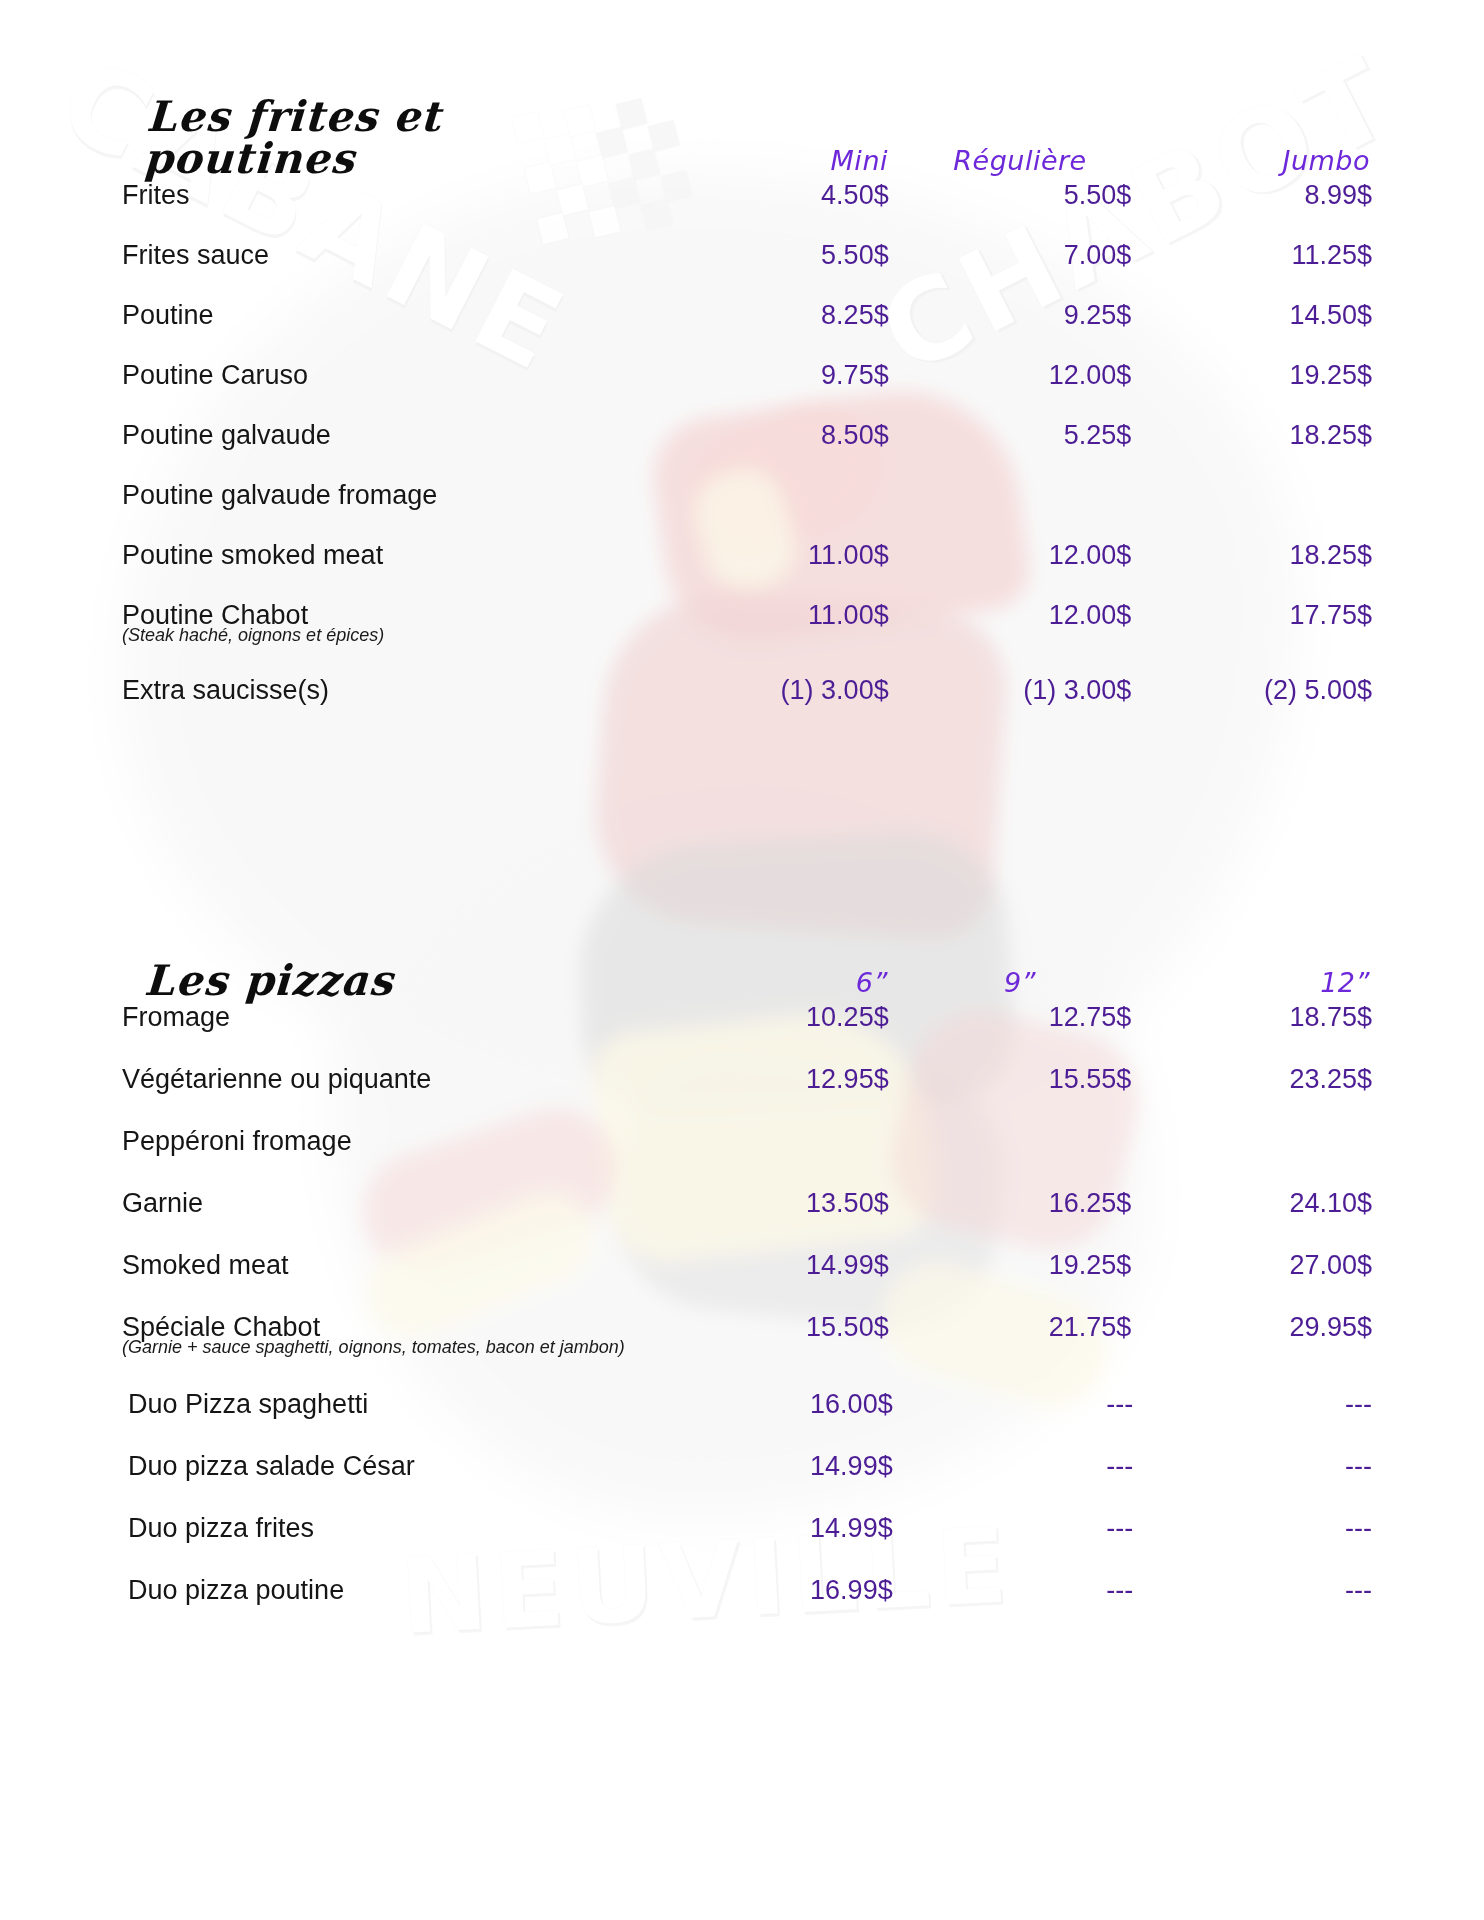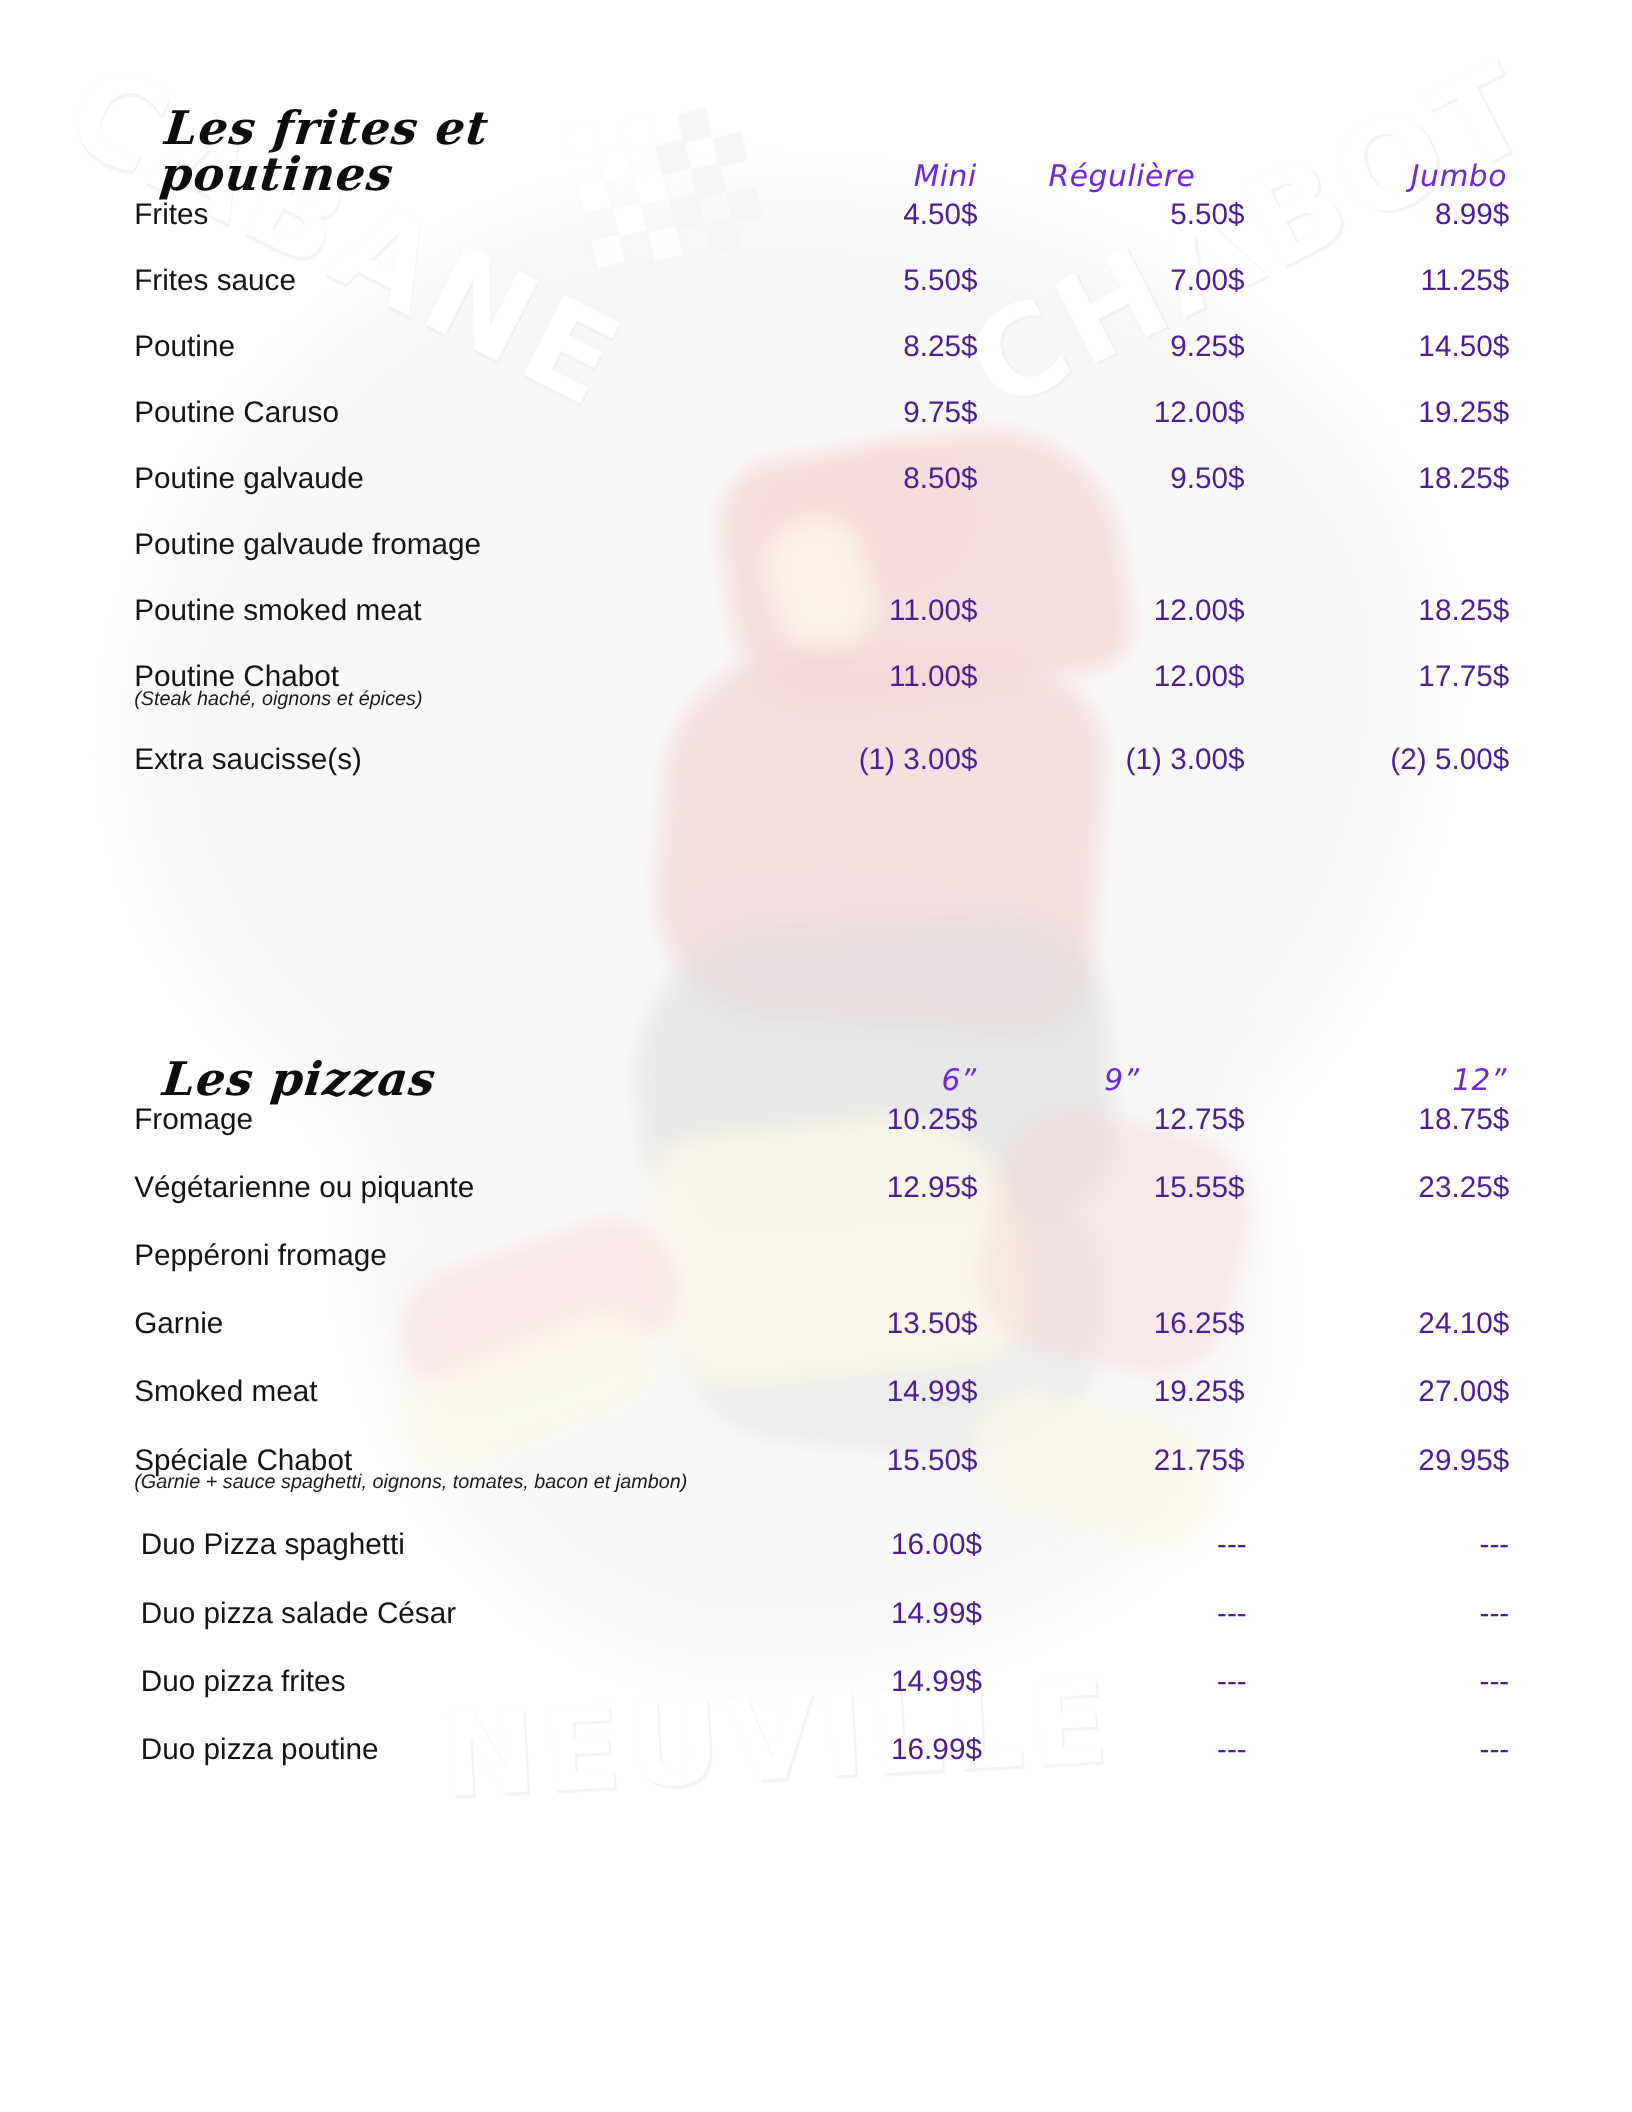"9.50$" div.price { text: 9.50$ -> 5.25$ }
